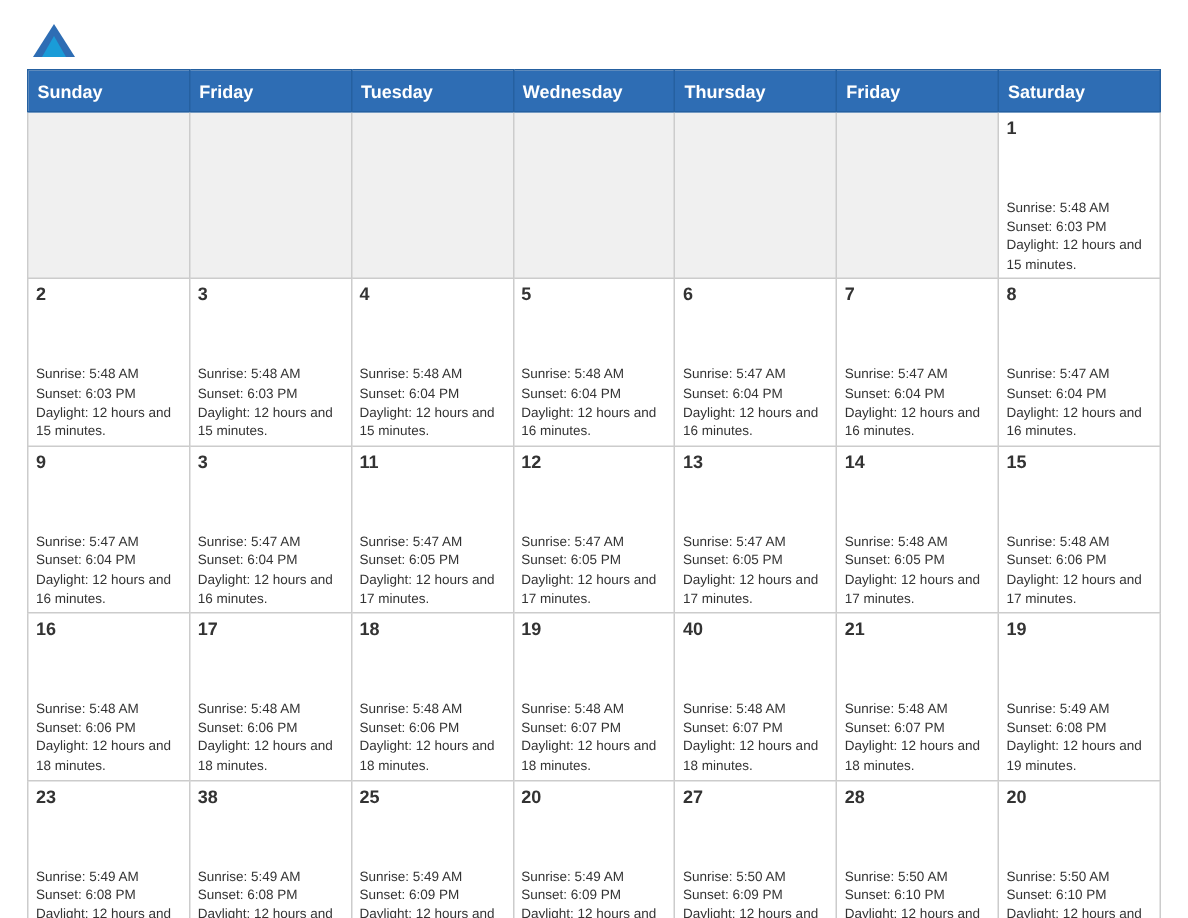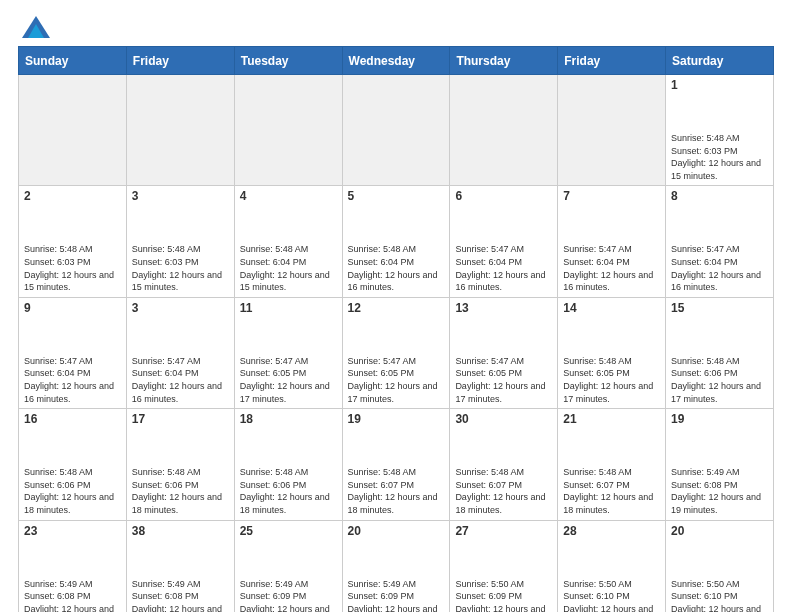"30" span.day-number { text: 30 -> 40 }
